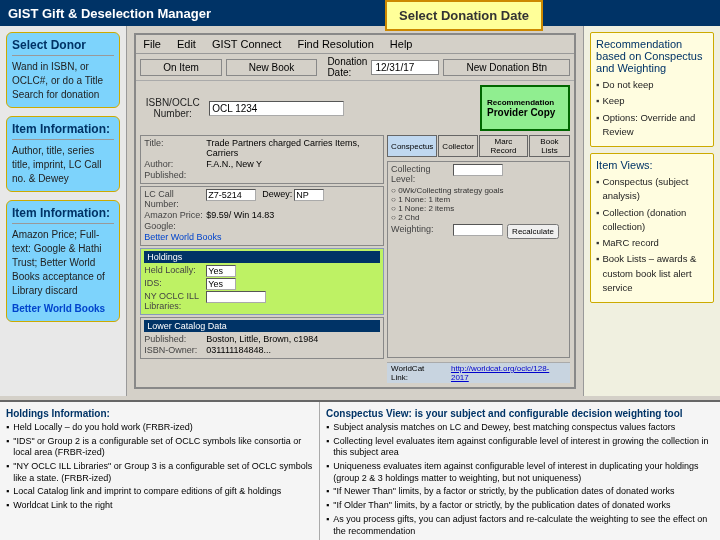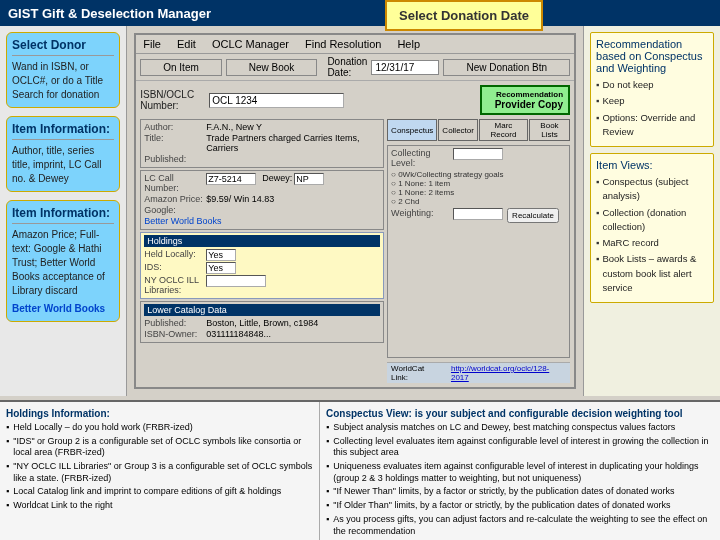"OCLC Manager" span.menu-item { text: OCLC Manager -> GIST Connect }
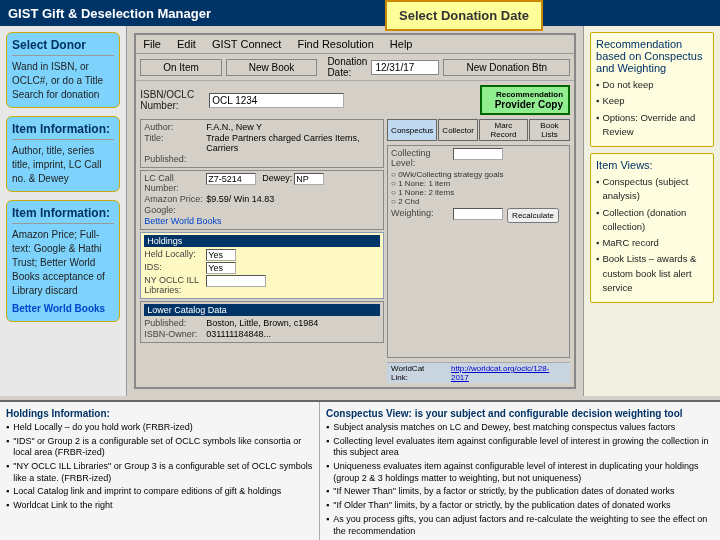"ISBN/OCLC Number:" .form-label { text-align: left -> center }
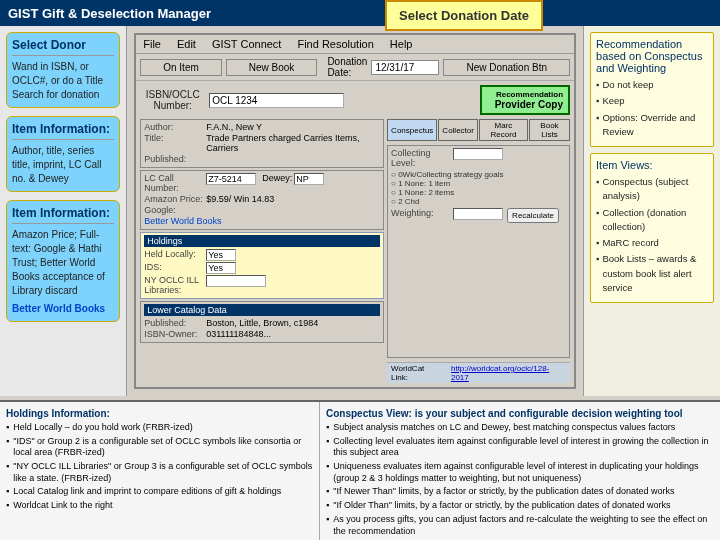"Recommendation" .rec-box { padding: 3px 5px -> 11px 5px; text-align: right -> left }
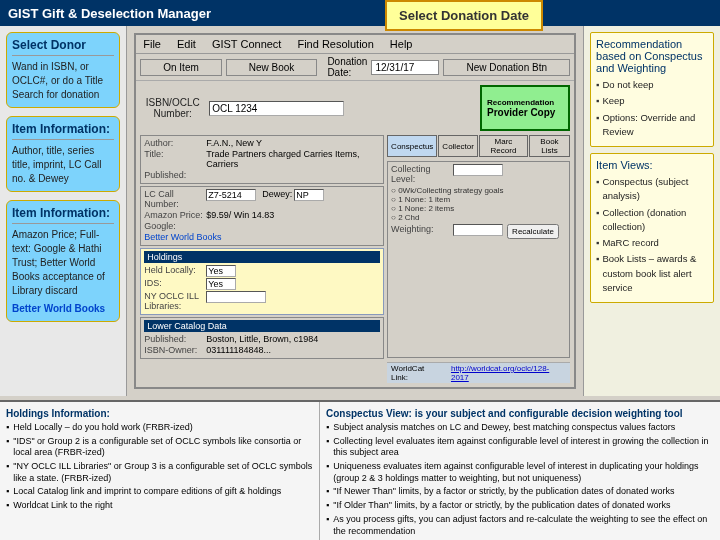"Author:" div.field-row { order: before "Title:" -> after "Title:" }
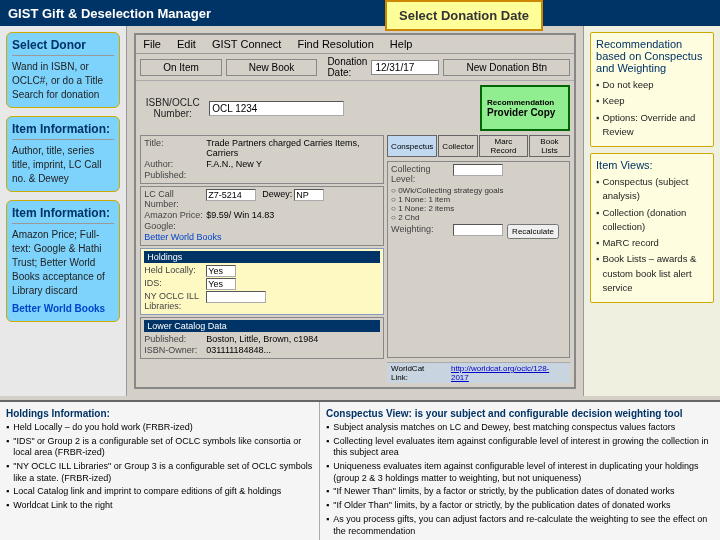"Holdings" .holdings-section { background: #fef9c3 -> #bef264 }
